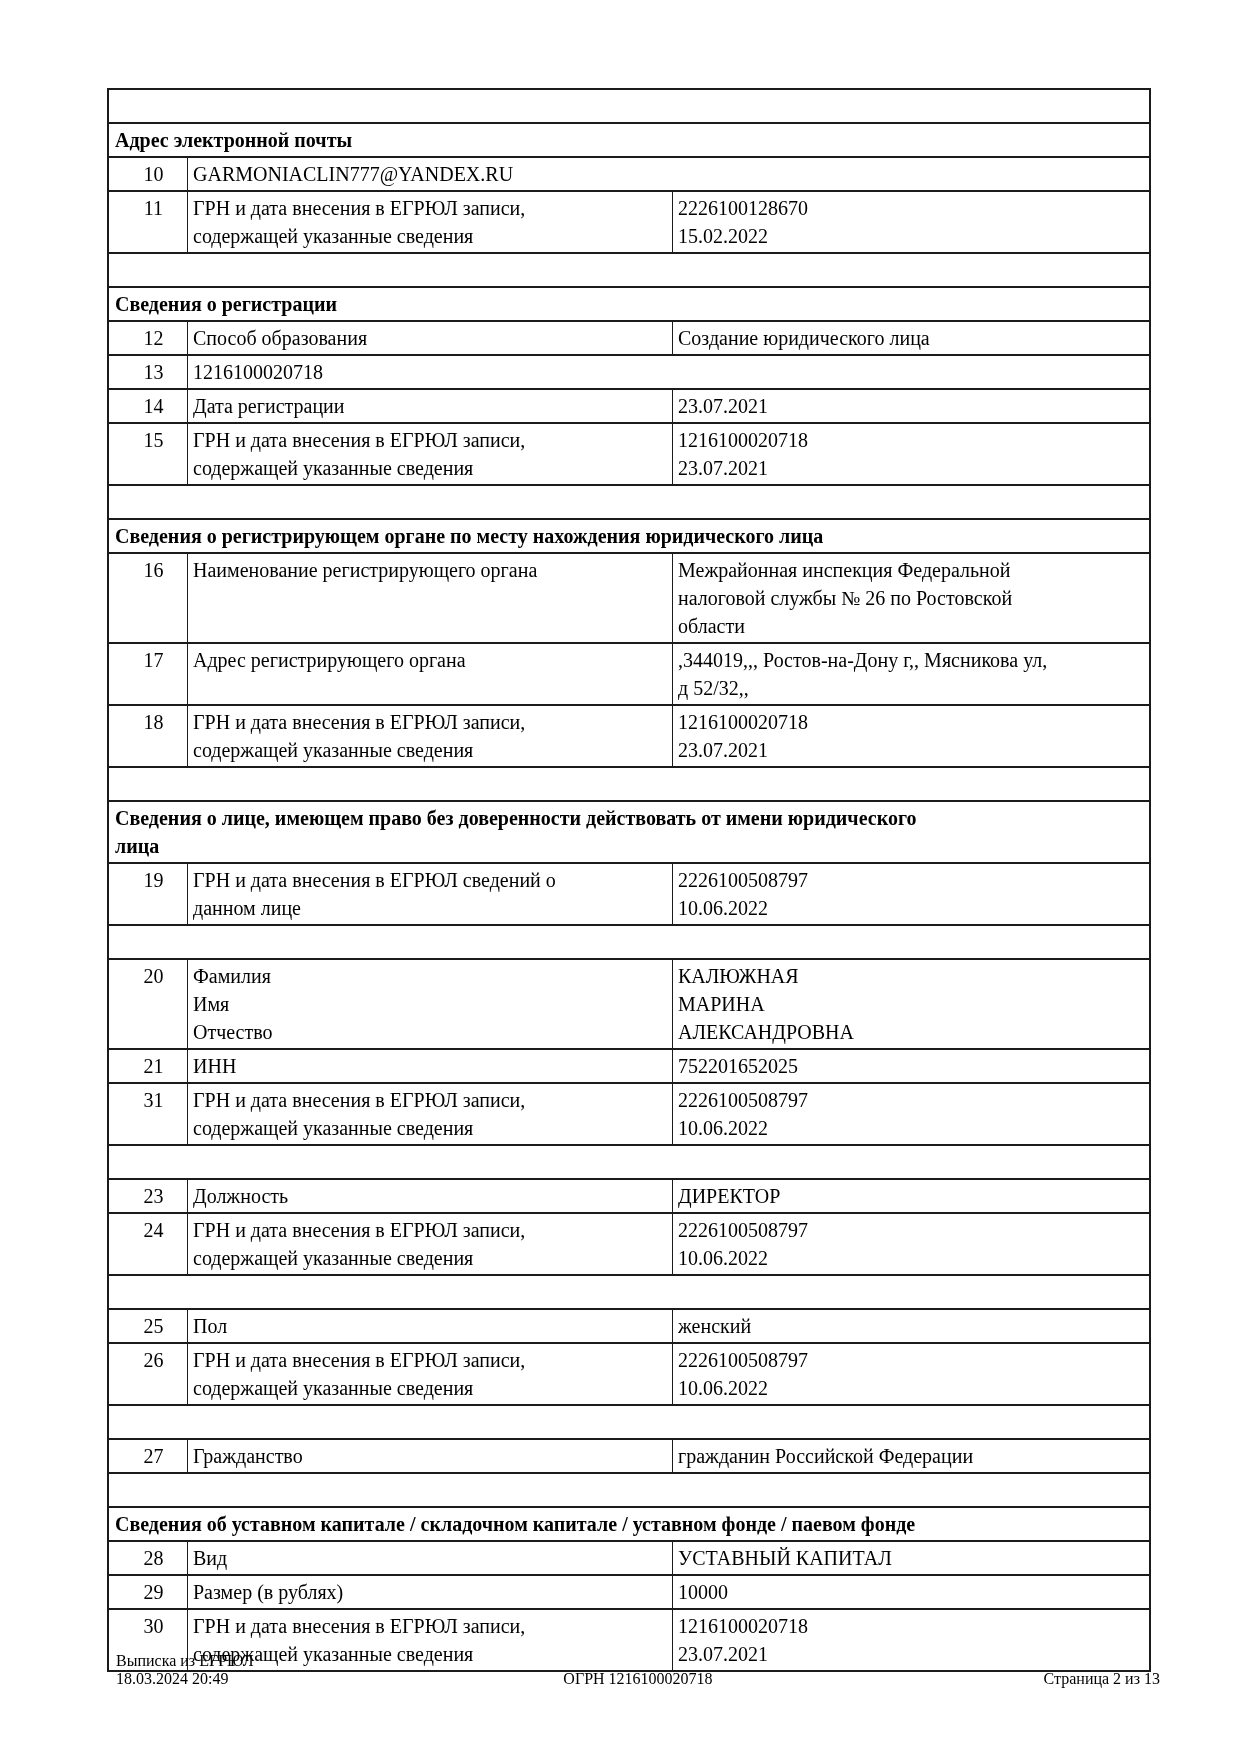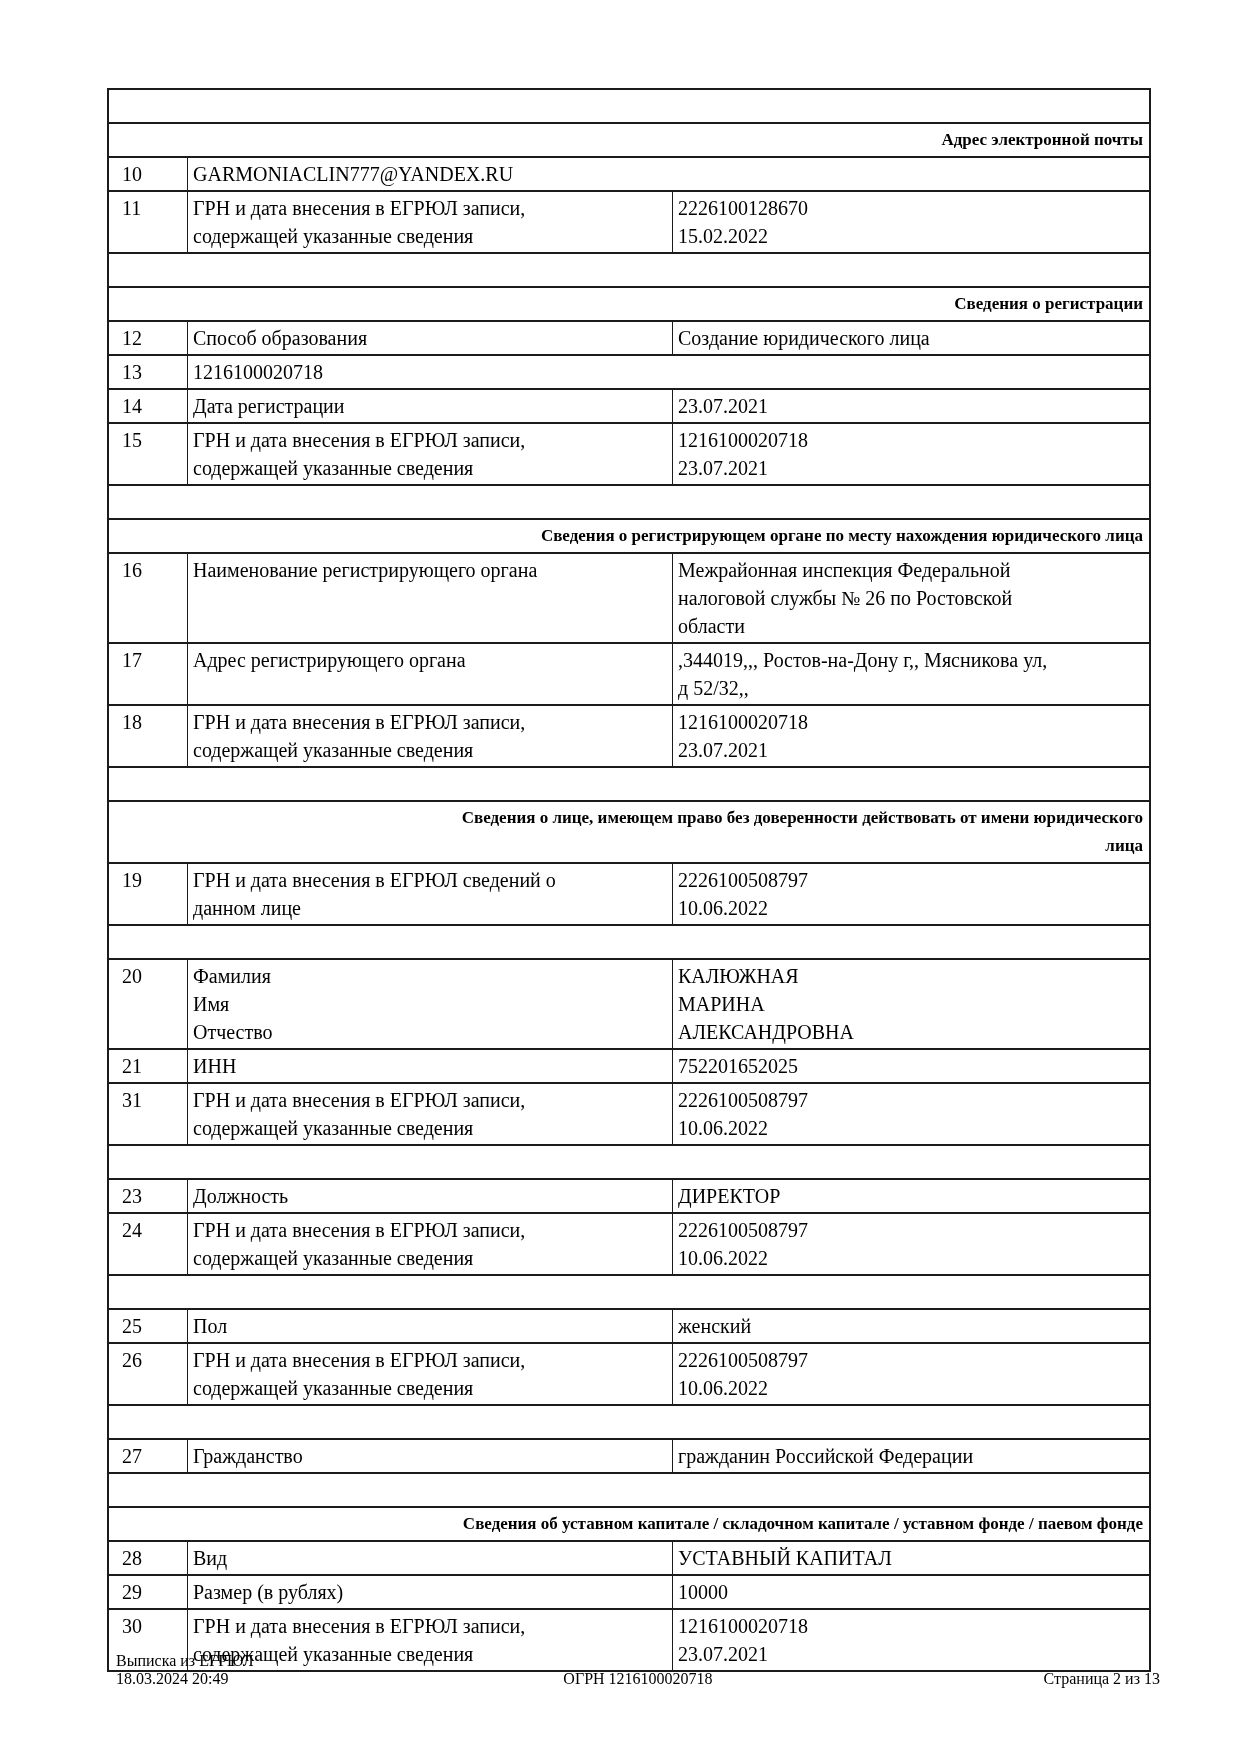"Адрес электронной почты" .trow.header { font-size: 17px -> 20px; text-align: right -> left }
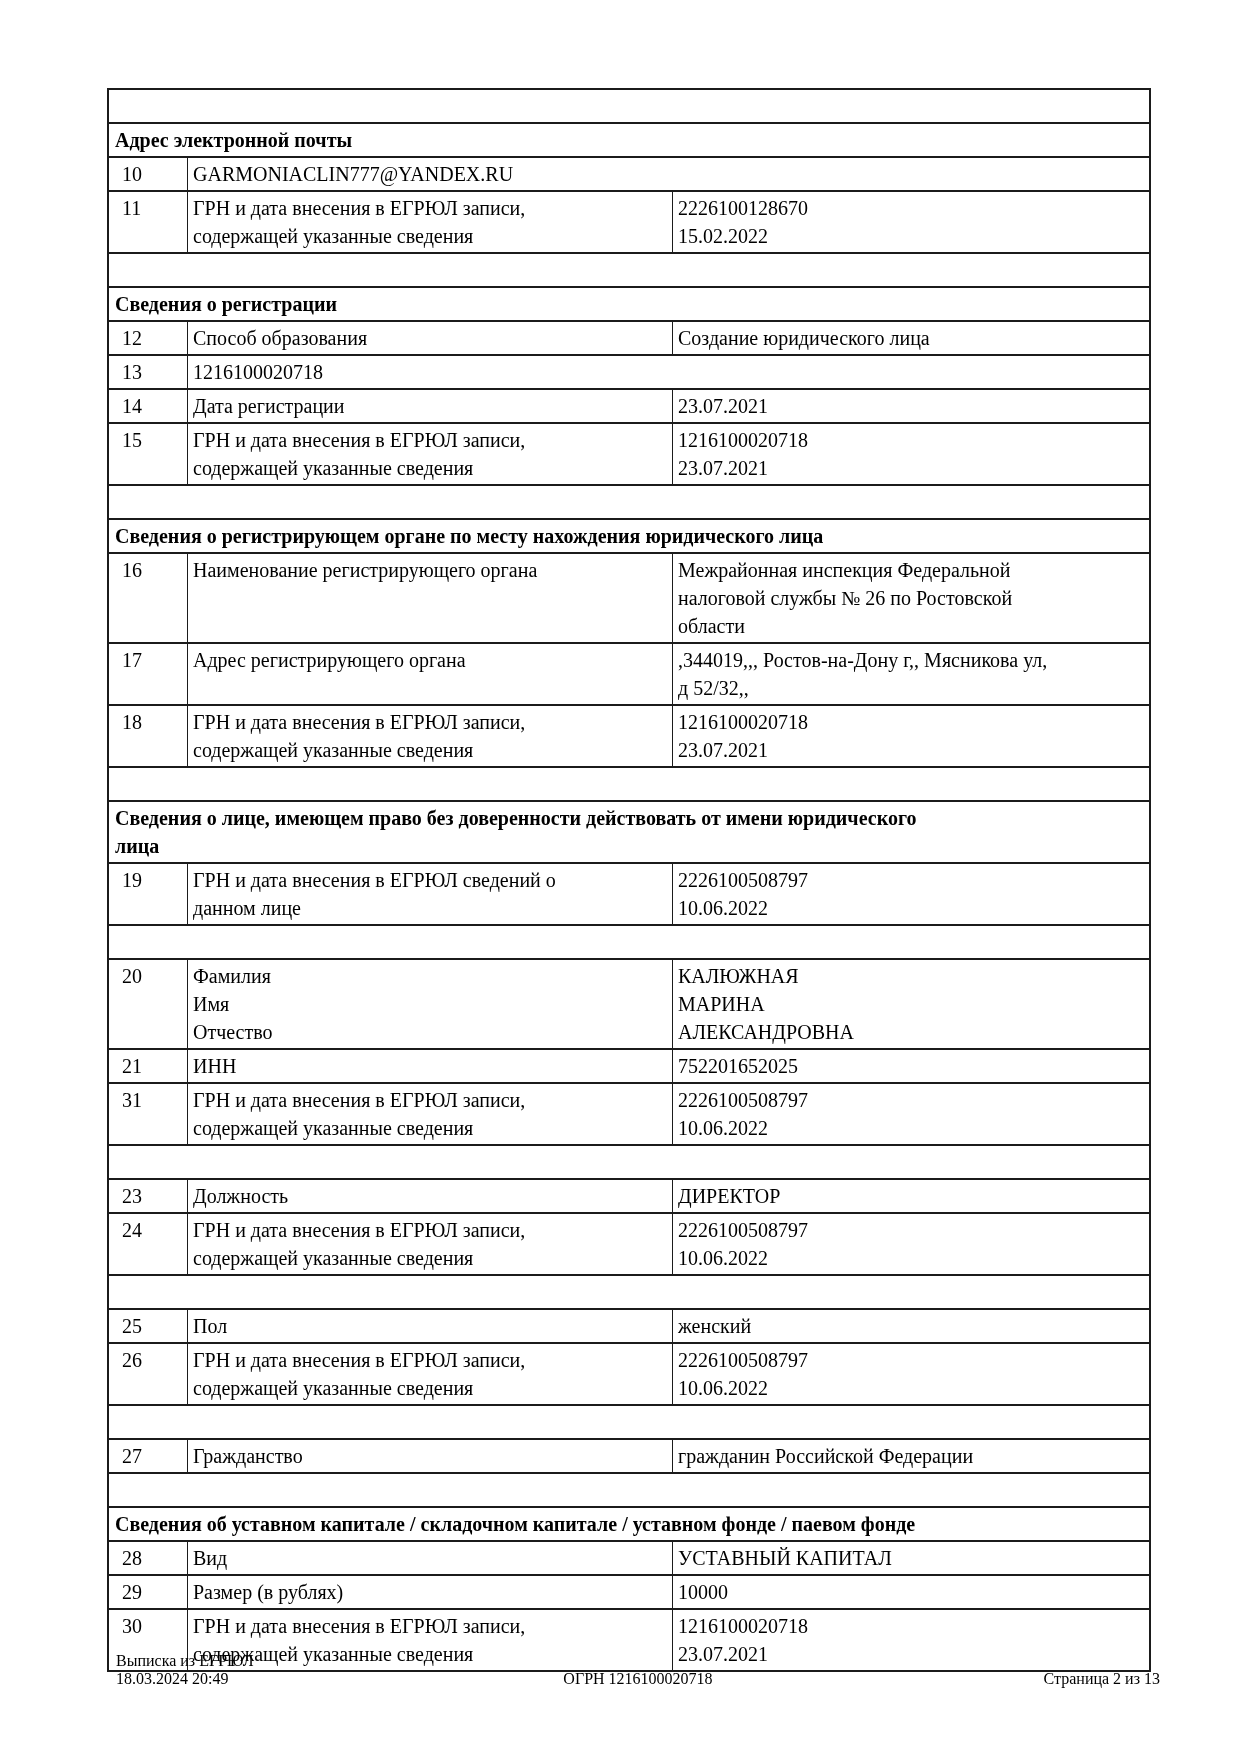"10" .cell.num { text-align: none -> center }
